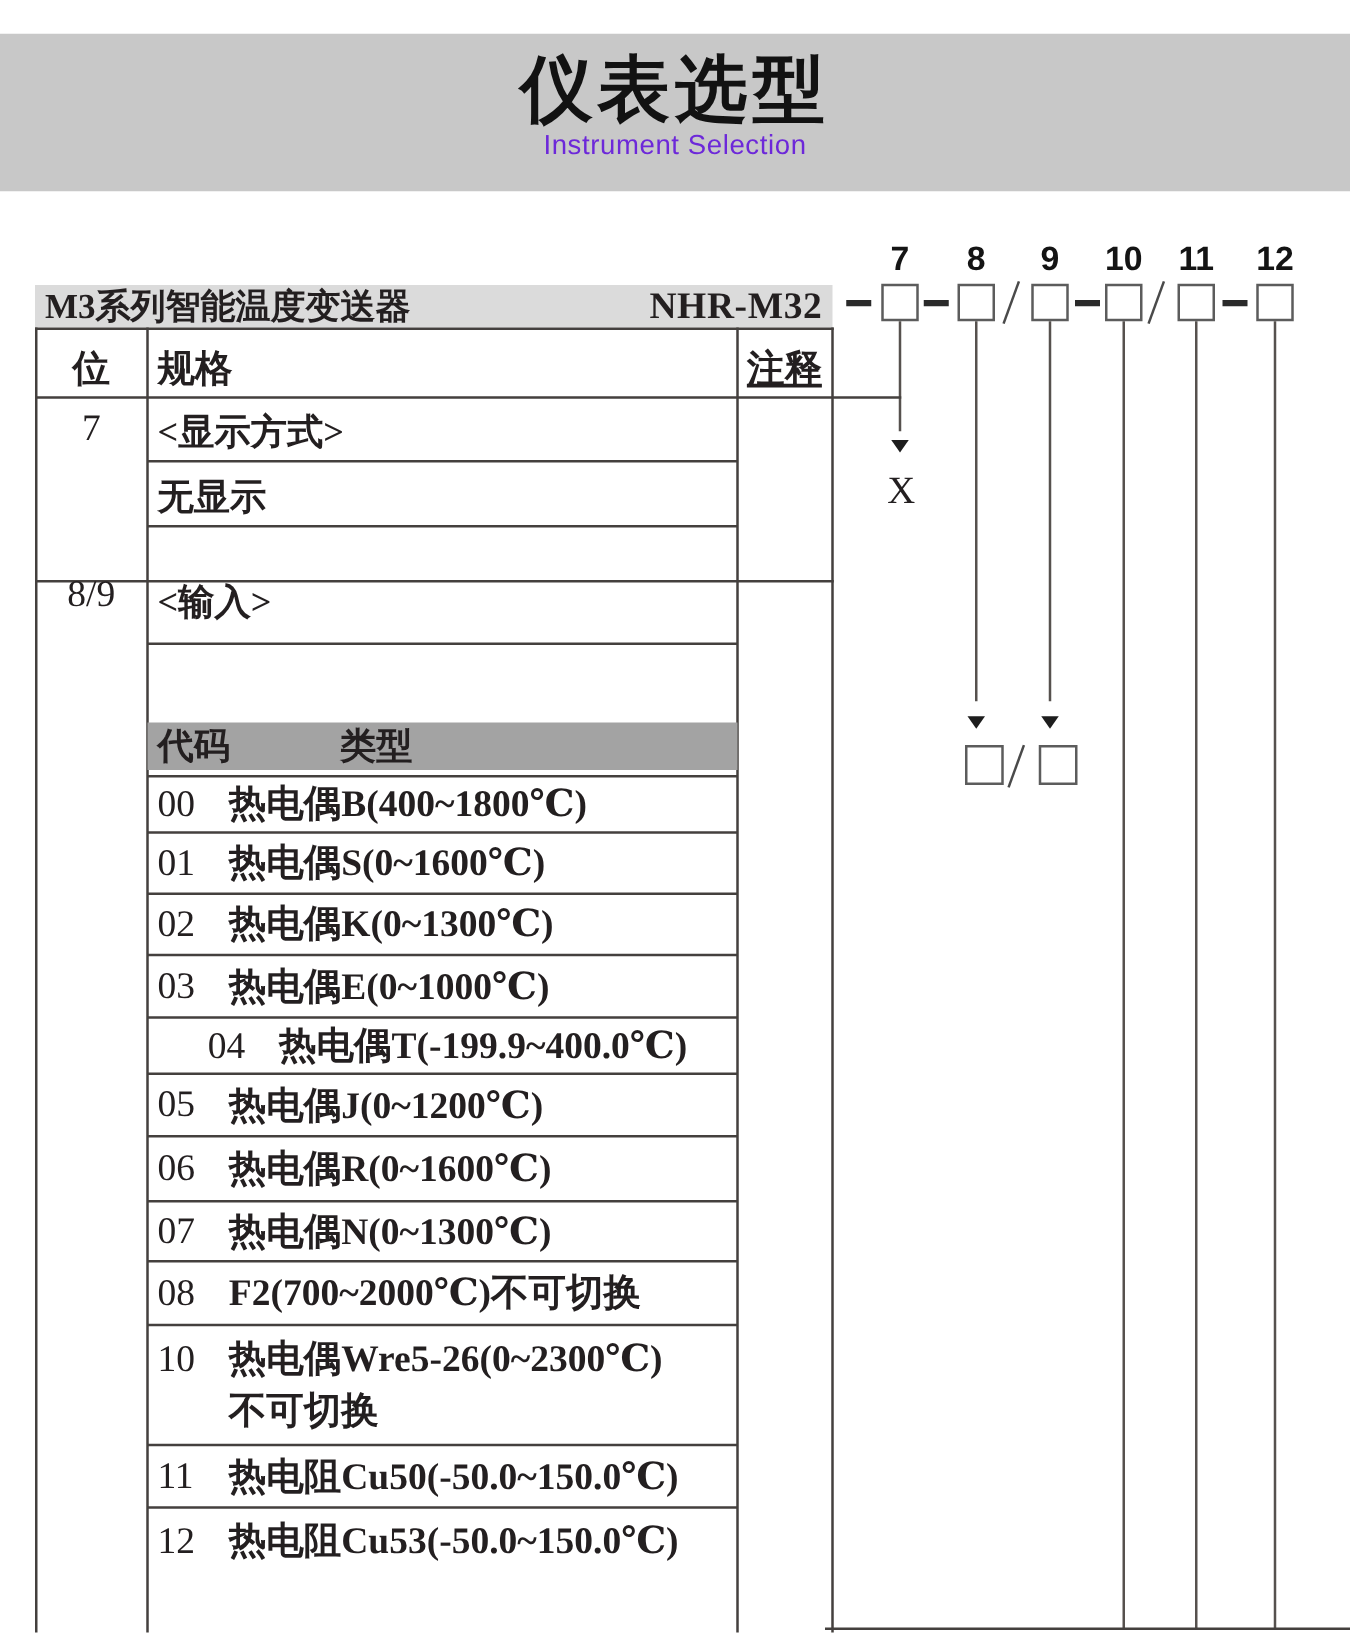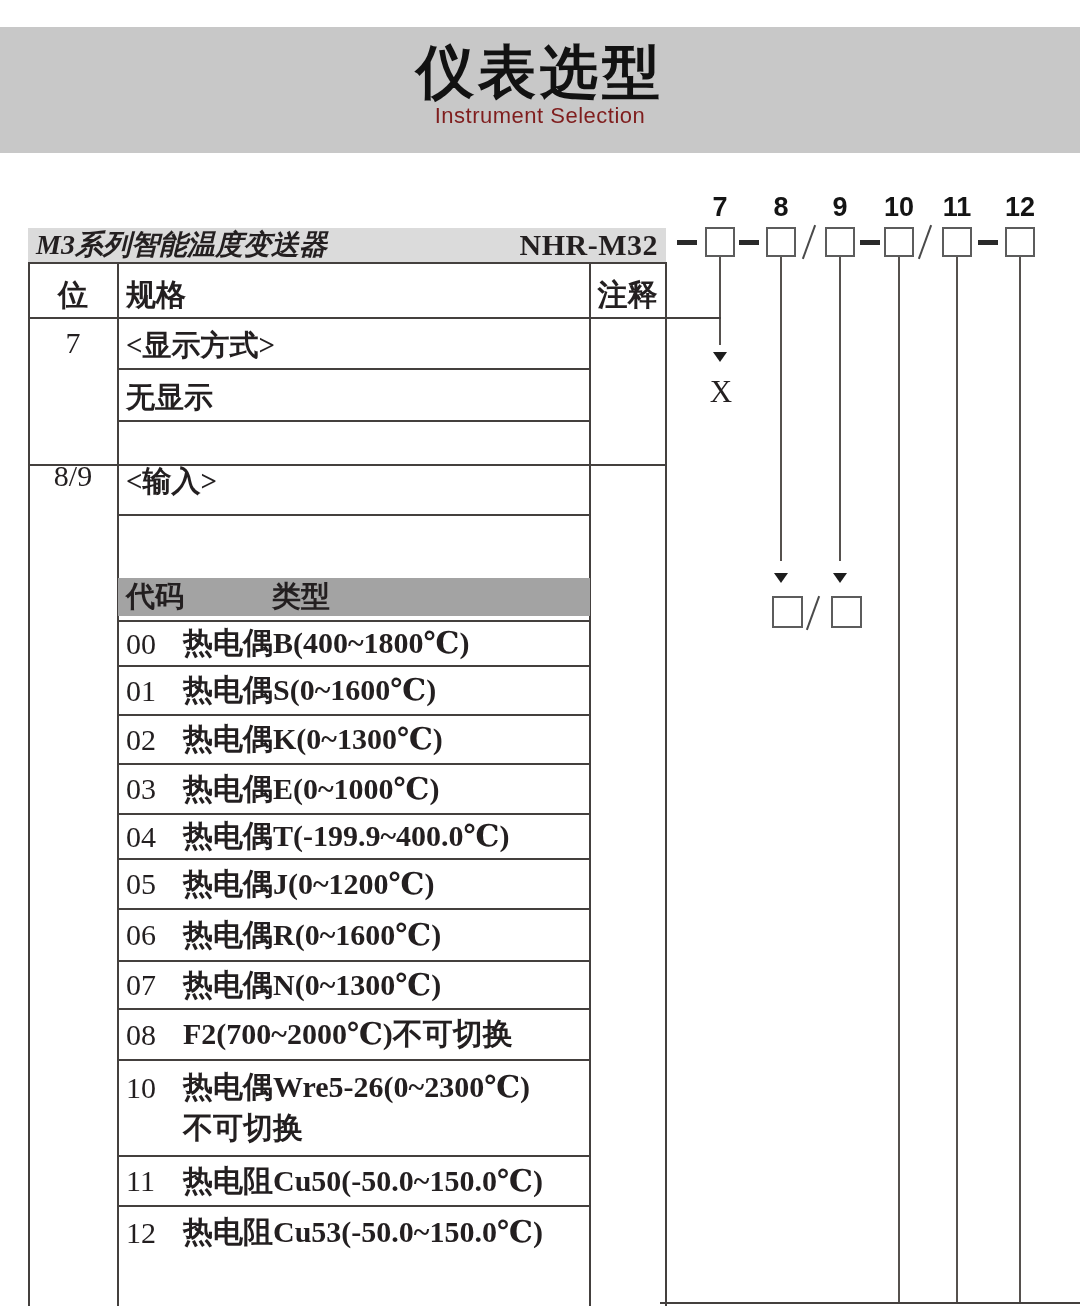"Instrument Selection" .banner-sub { color: #7f1d1d -> #6d28d9 }
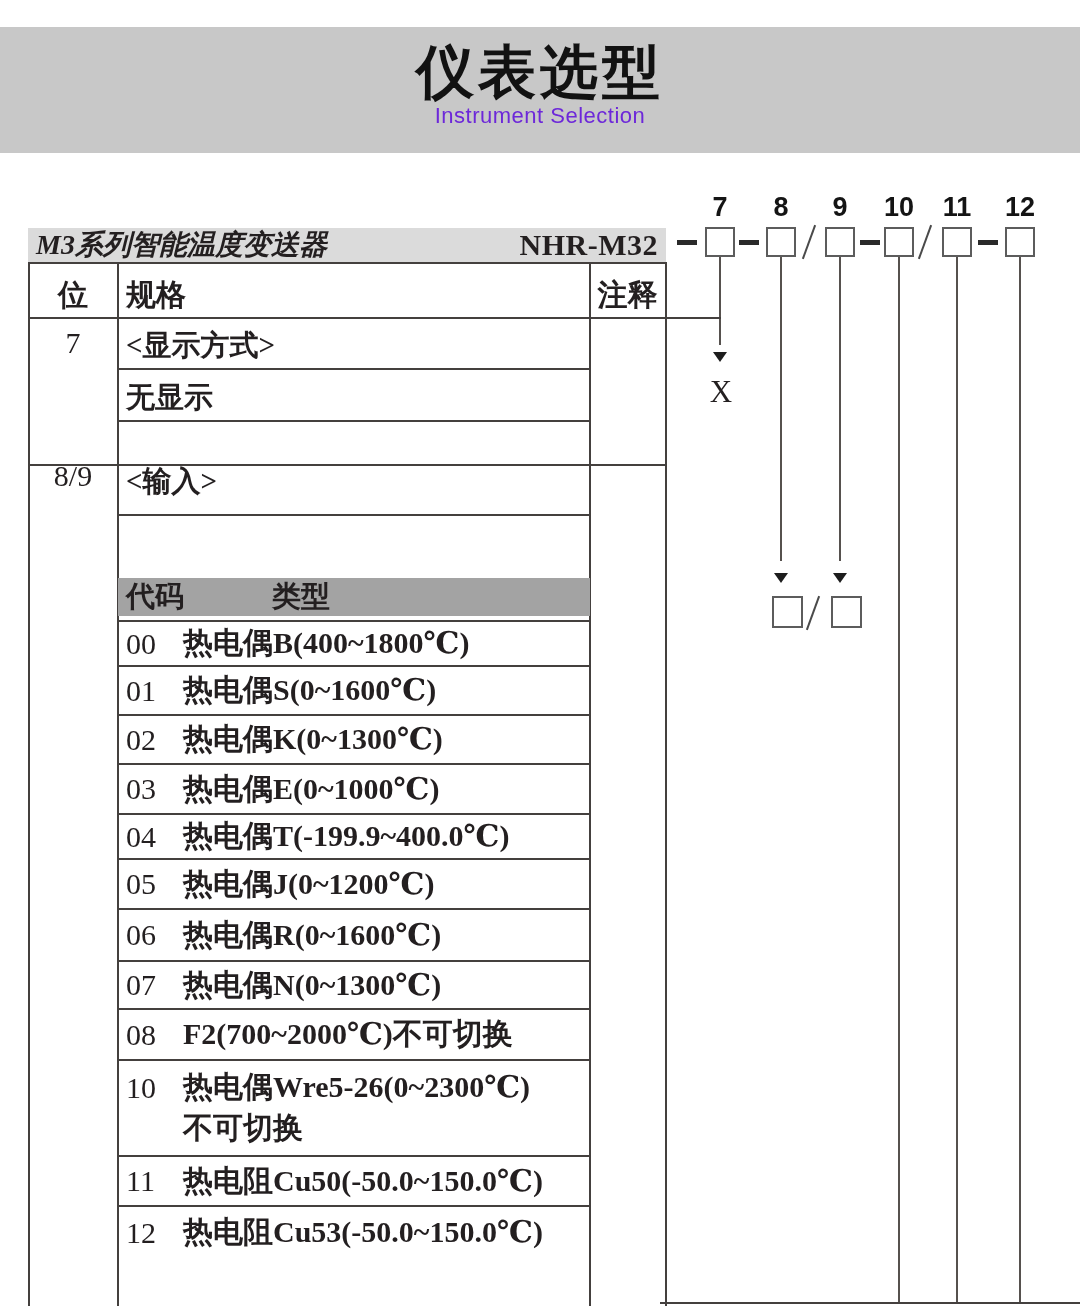"M3系列智能温度变送器" .model-name { font-style: italic -> none }
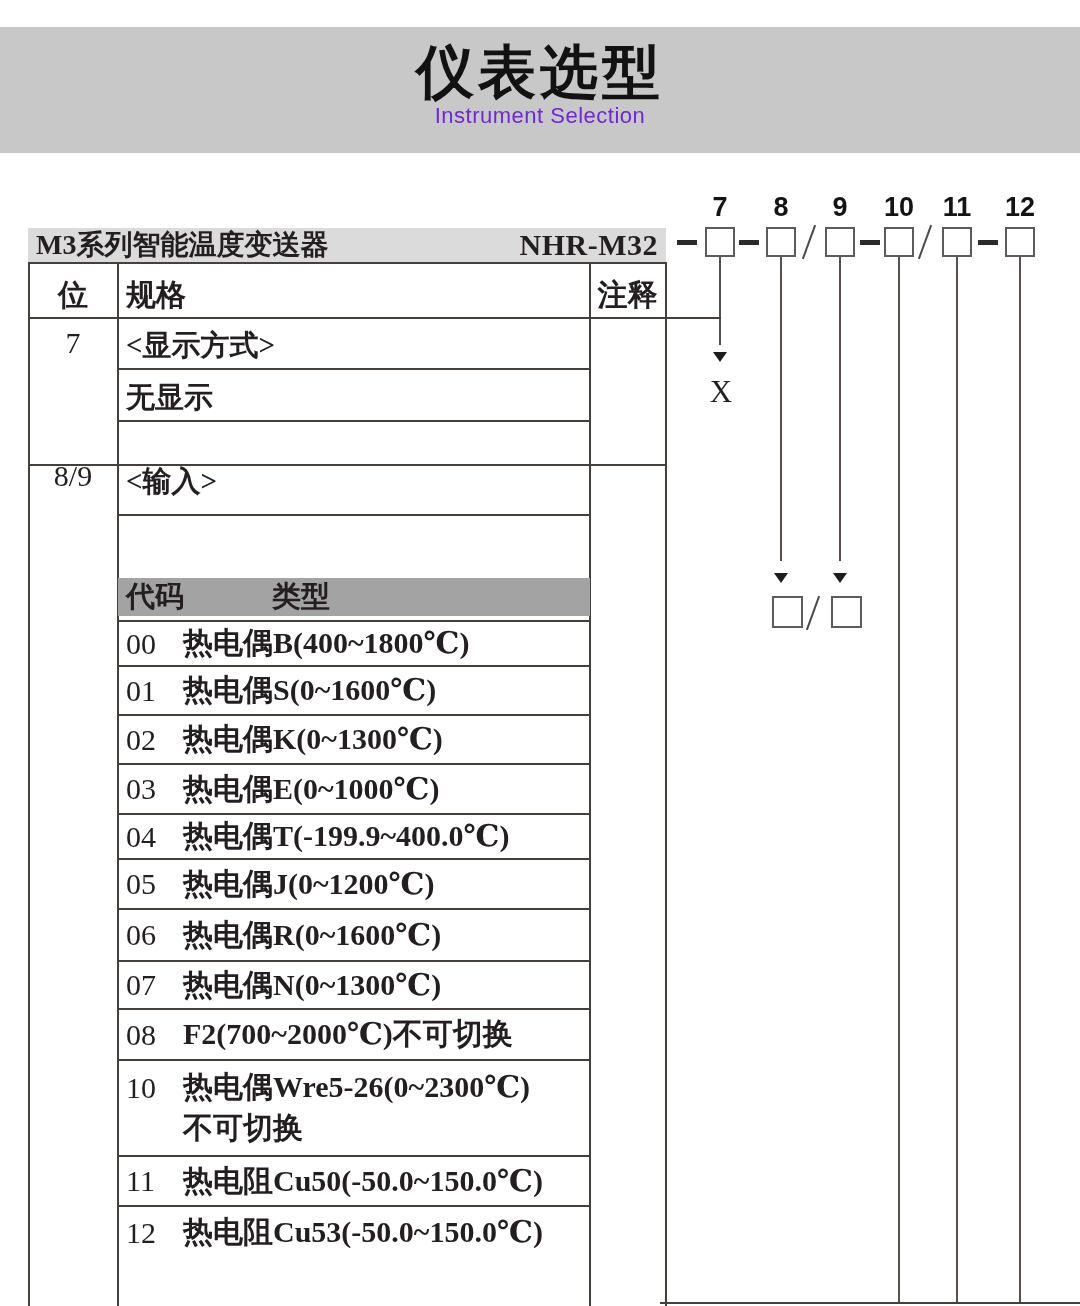"注释" div.th { text-decoration: none -> underline }
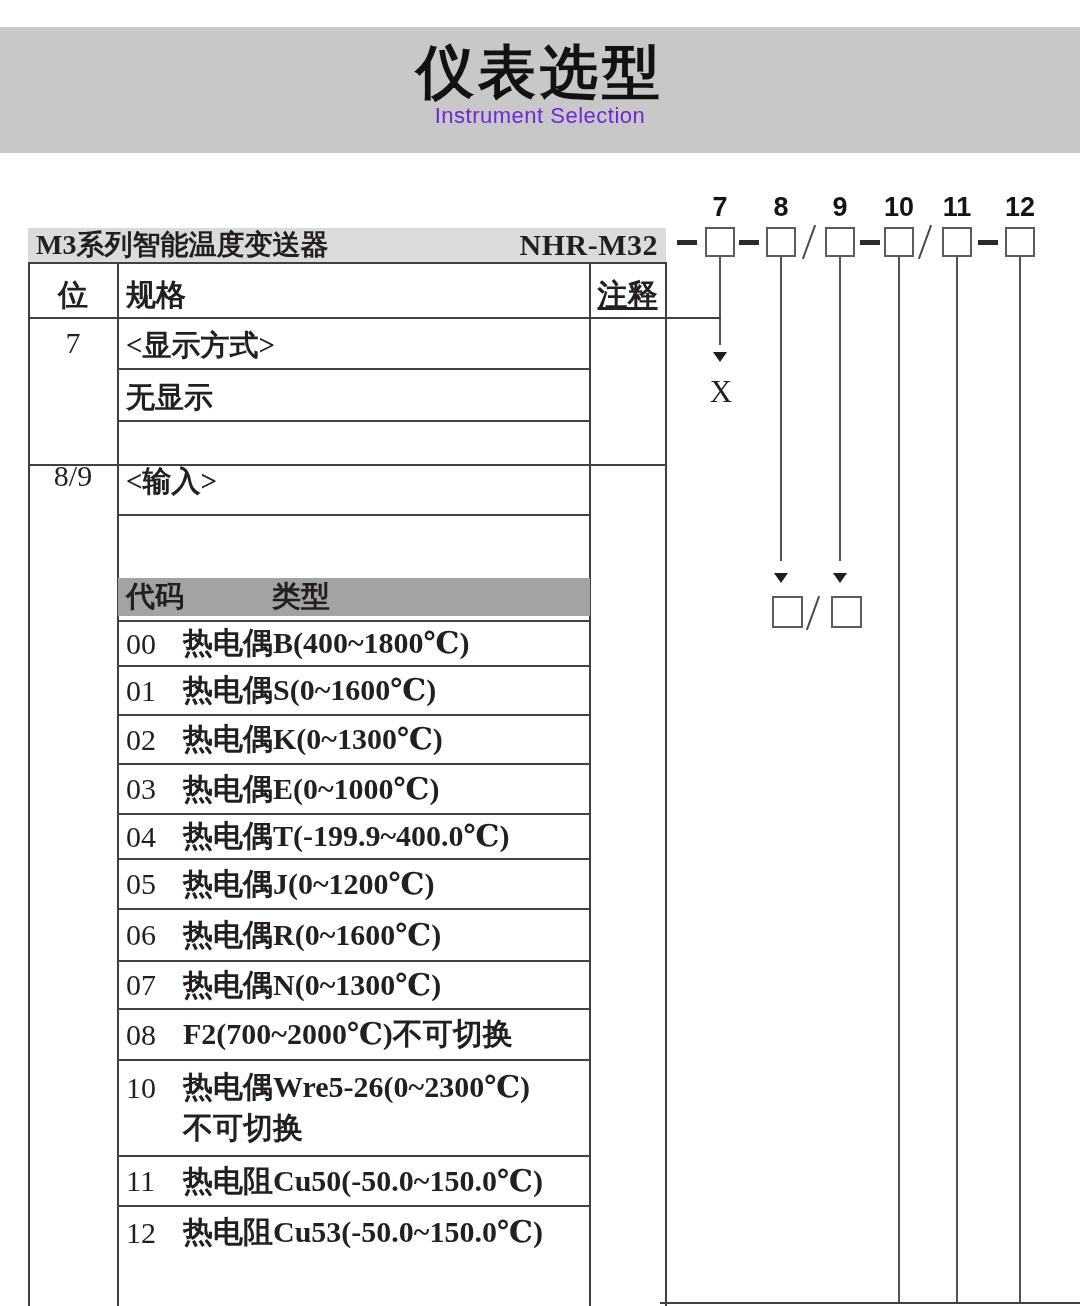"04" div.crow { justify-content: none -> center }
